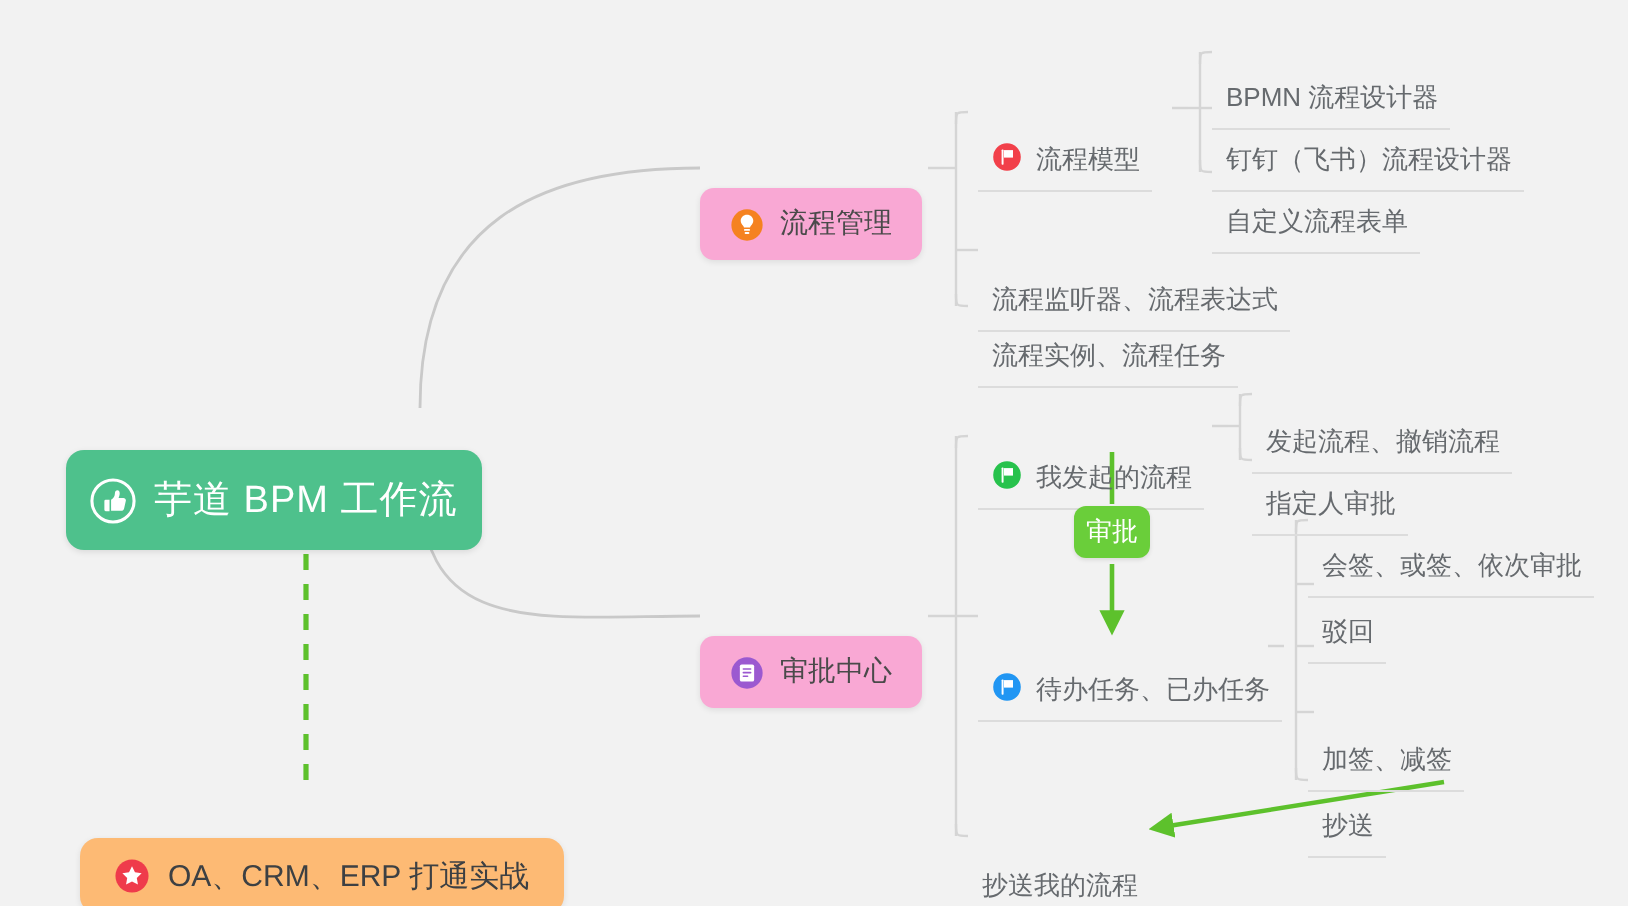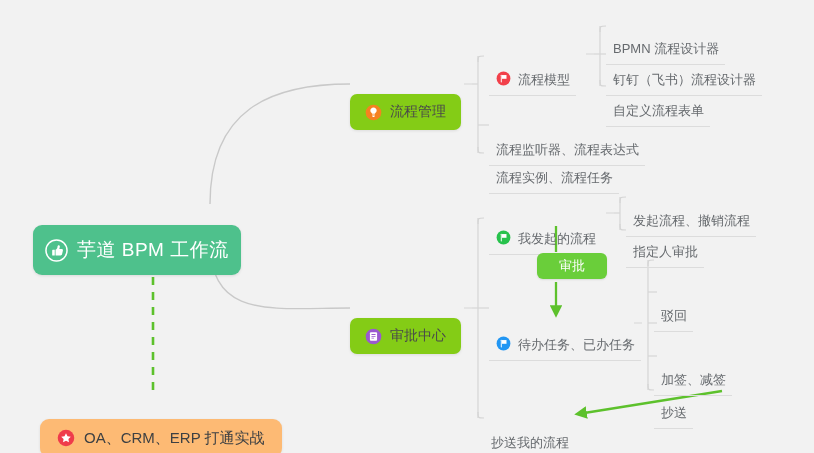"流程管理" .card-node { background: #84cc16 -> #f9a8d4 }
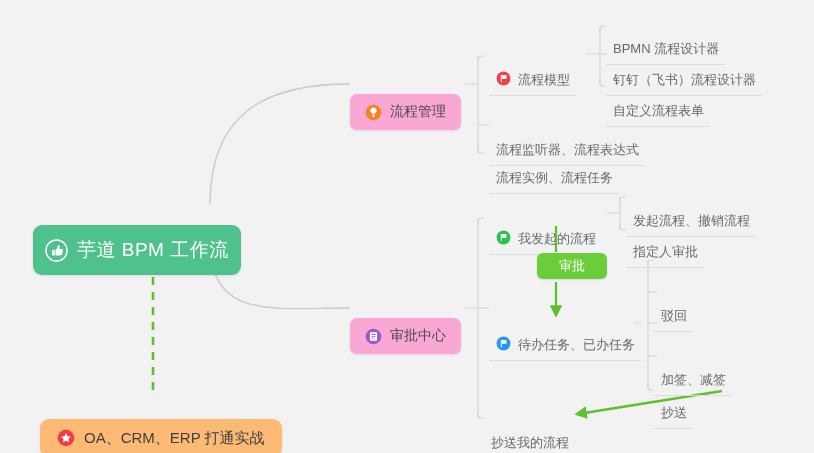"审批" .badge { padding: 0 22px -> 0 6px }
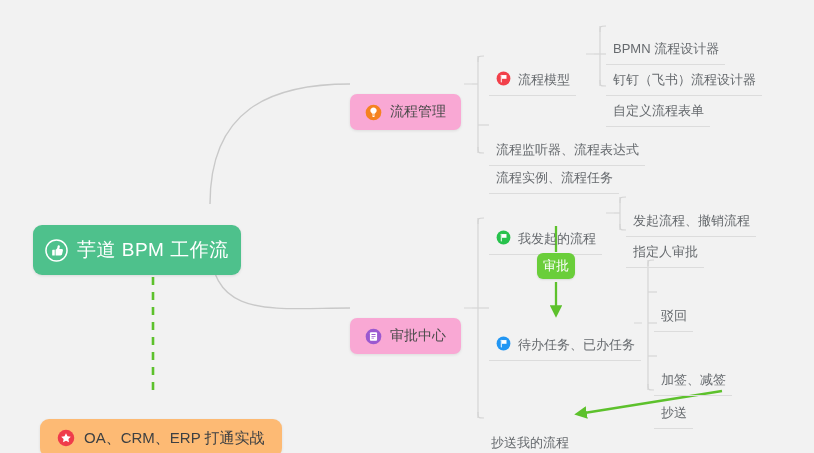"会签、或签、依次审批" div.node { html: none -> <div> <span>会签、或签、依次审批</span> </div> }
